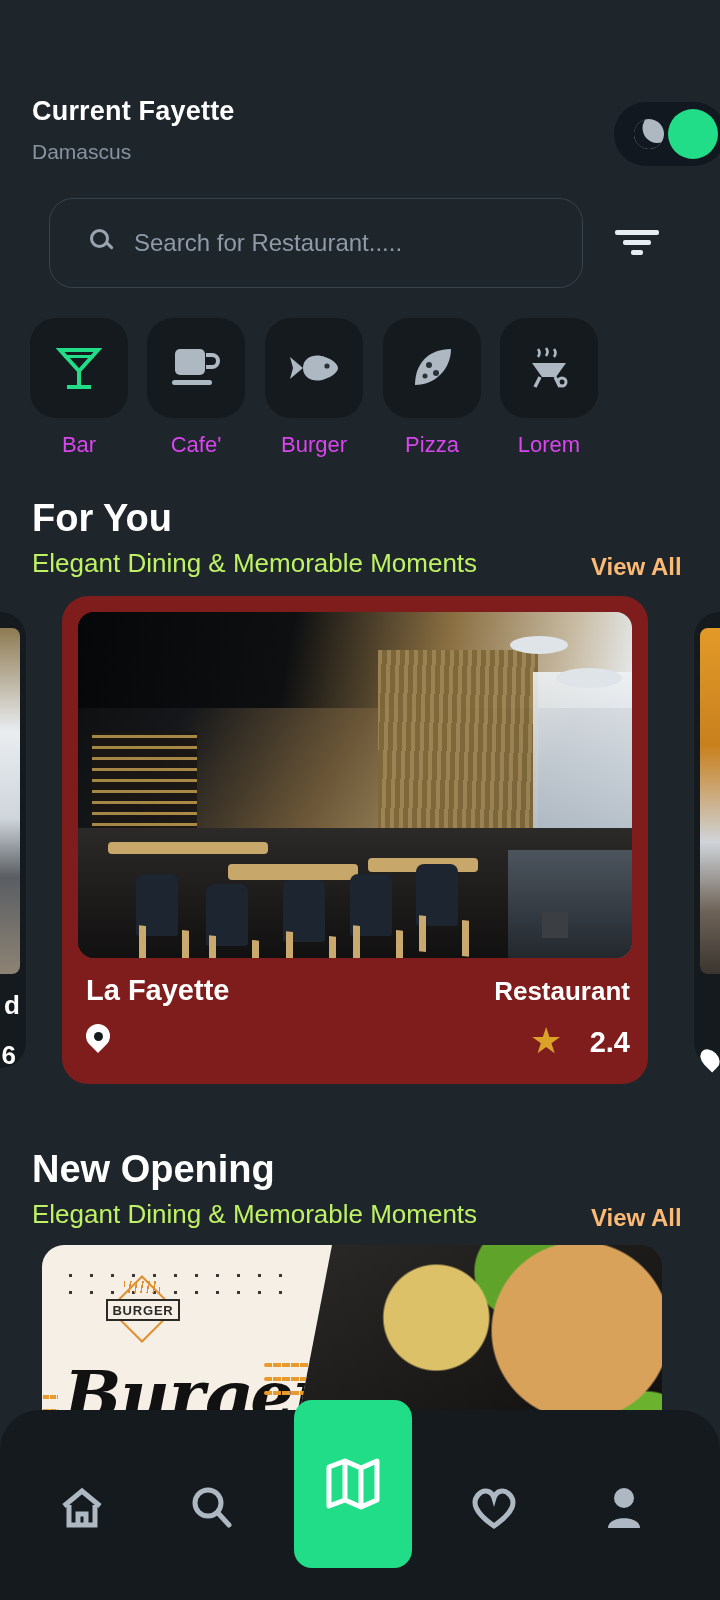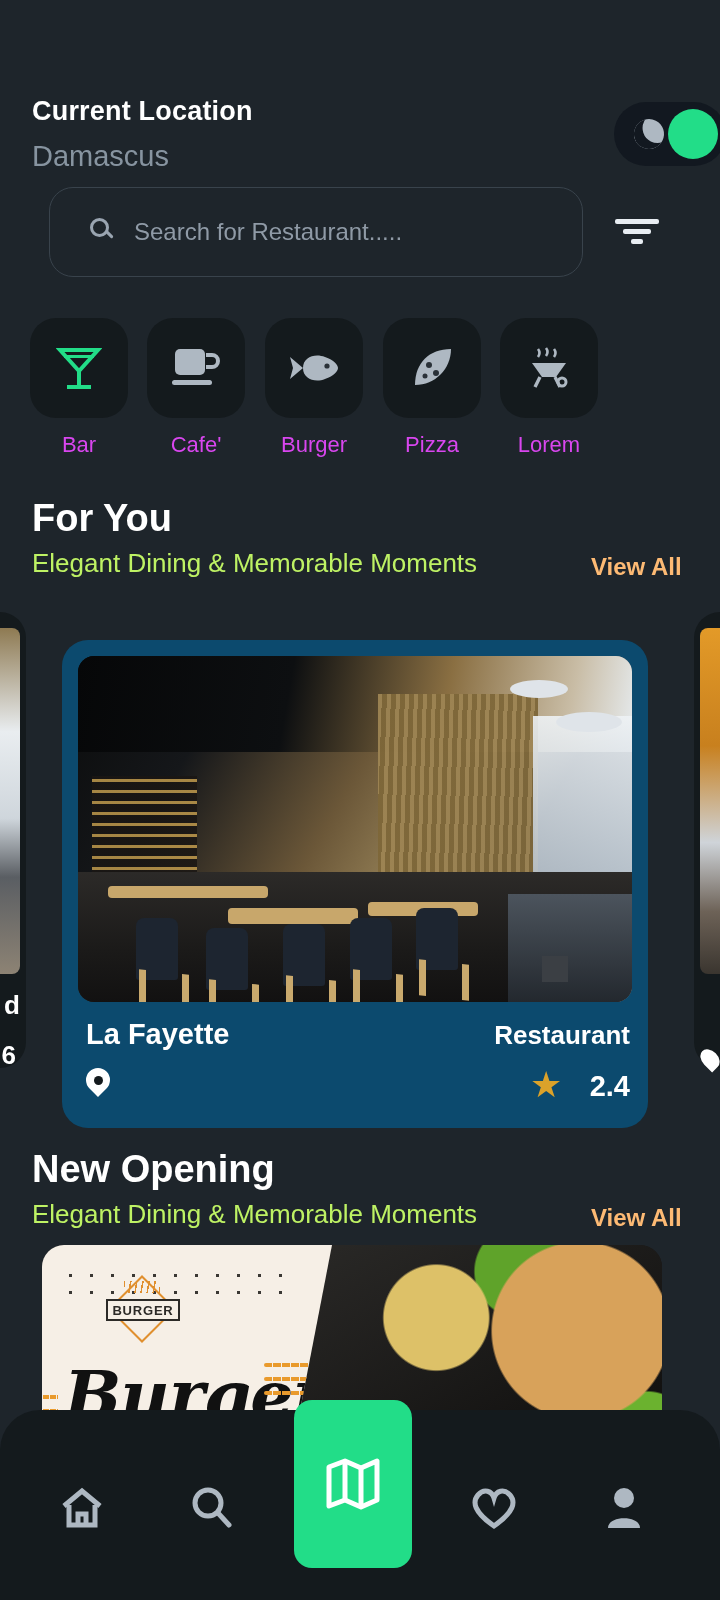"Current Location" div.loc-title { text: Location -> Fayette }
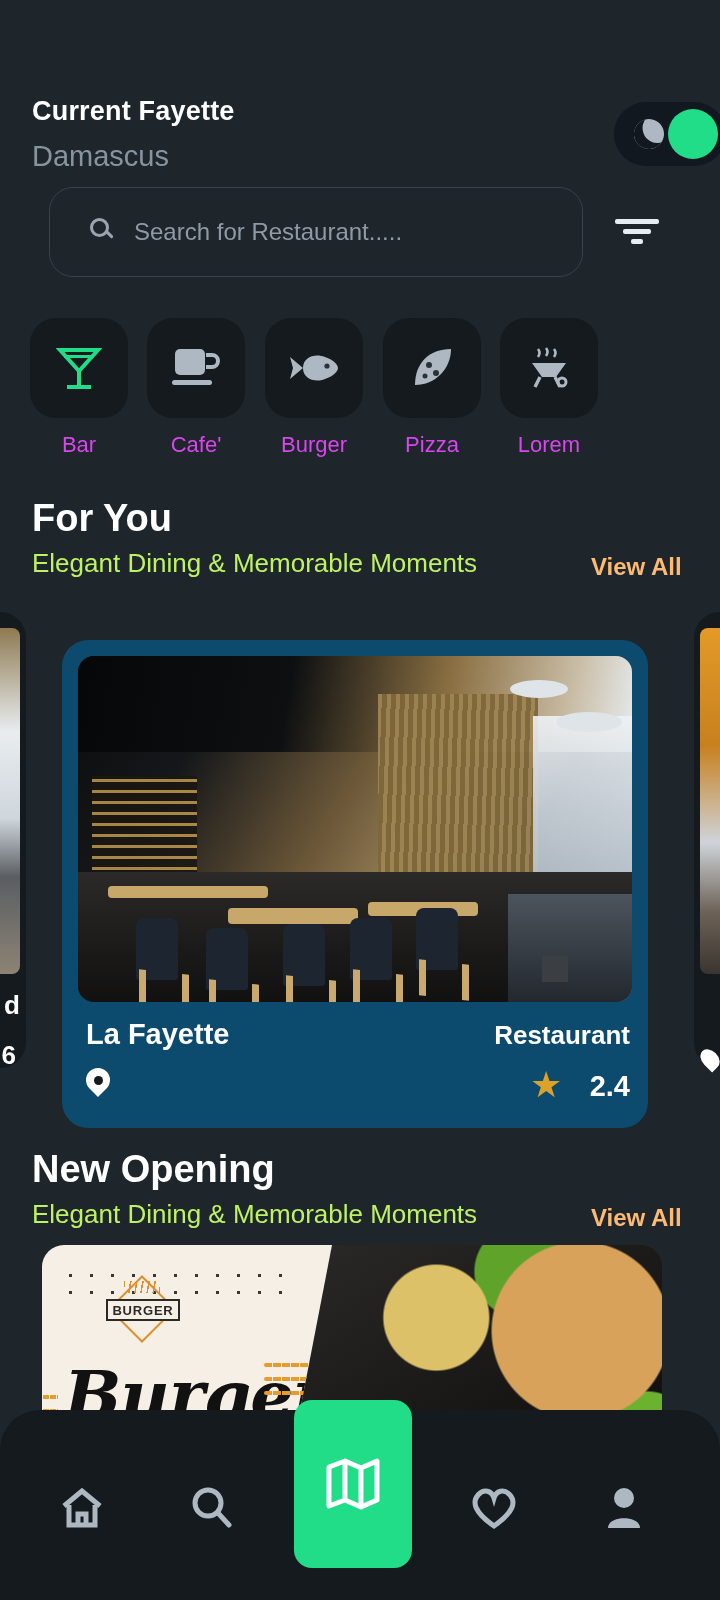"Damascus" .loc-sub { font-size: 29px -> 21px }
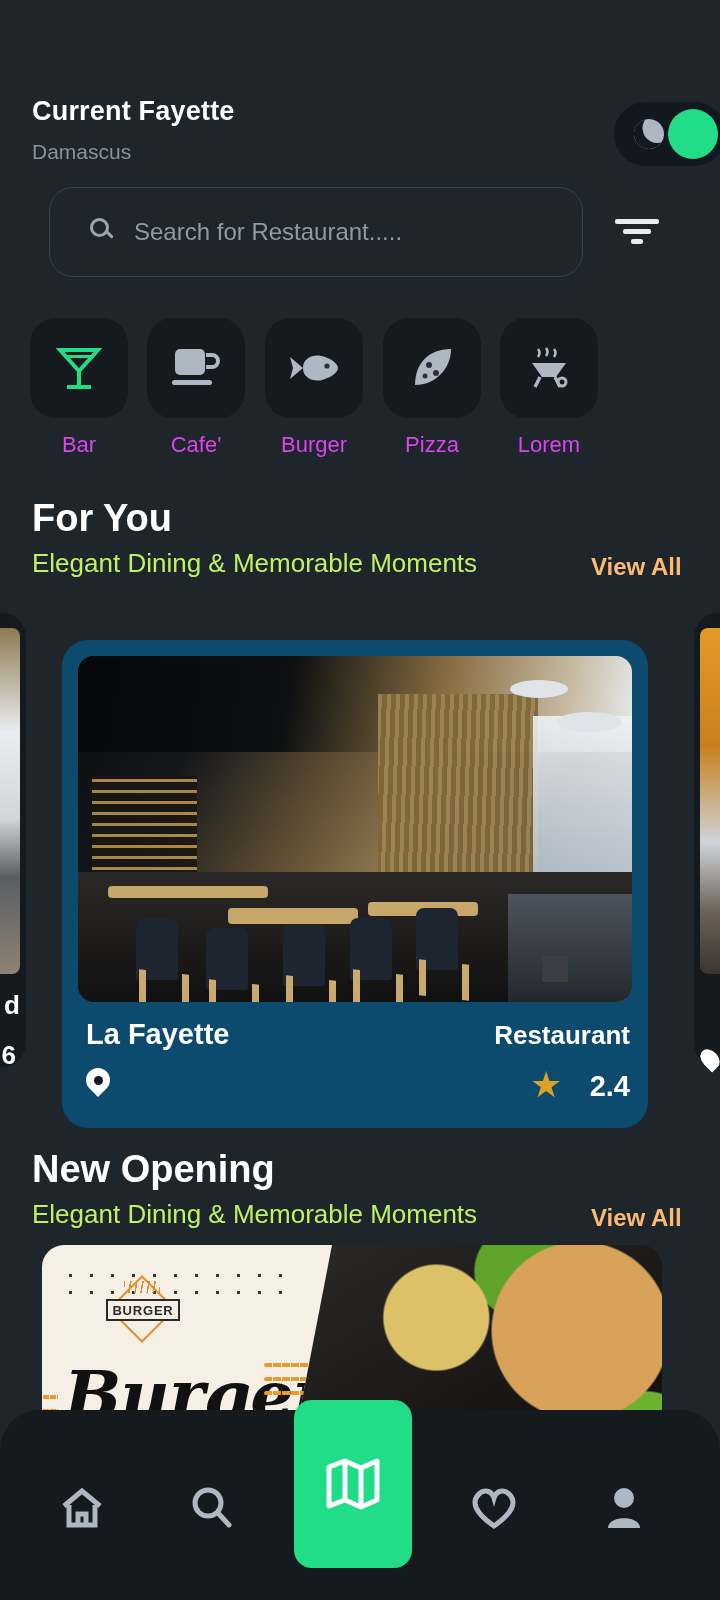"Search for Restaurant....." .searchrow { top: 187px -> 198px }
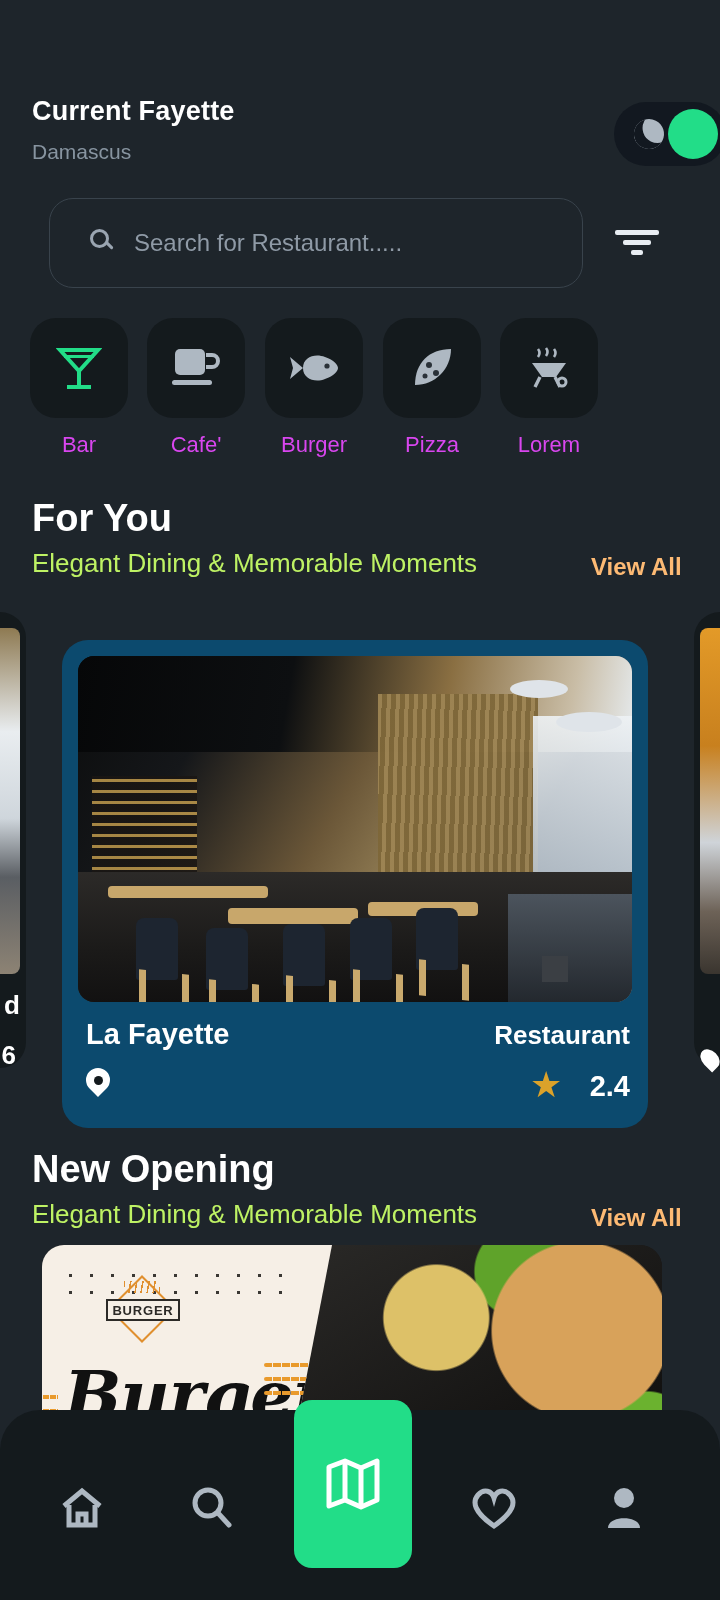"La Fayette" .card-main { background: #0c4a6e -> #7f1d1d; margin-top: 44px -> none }
